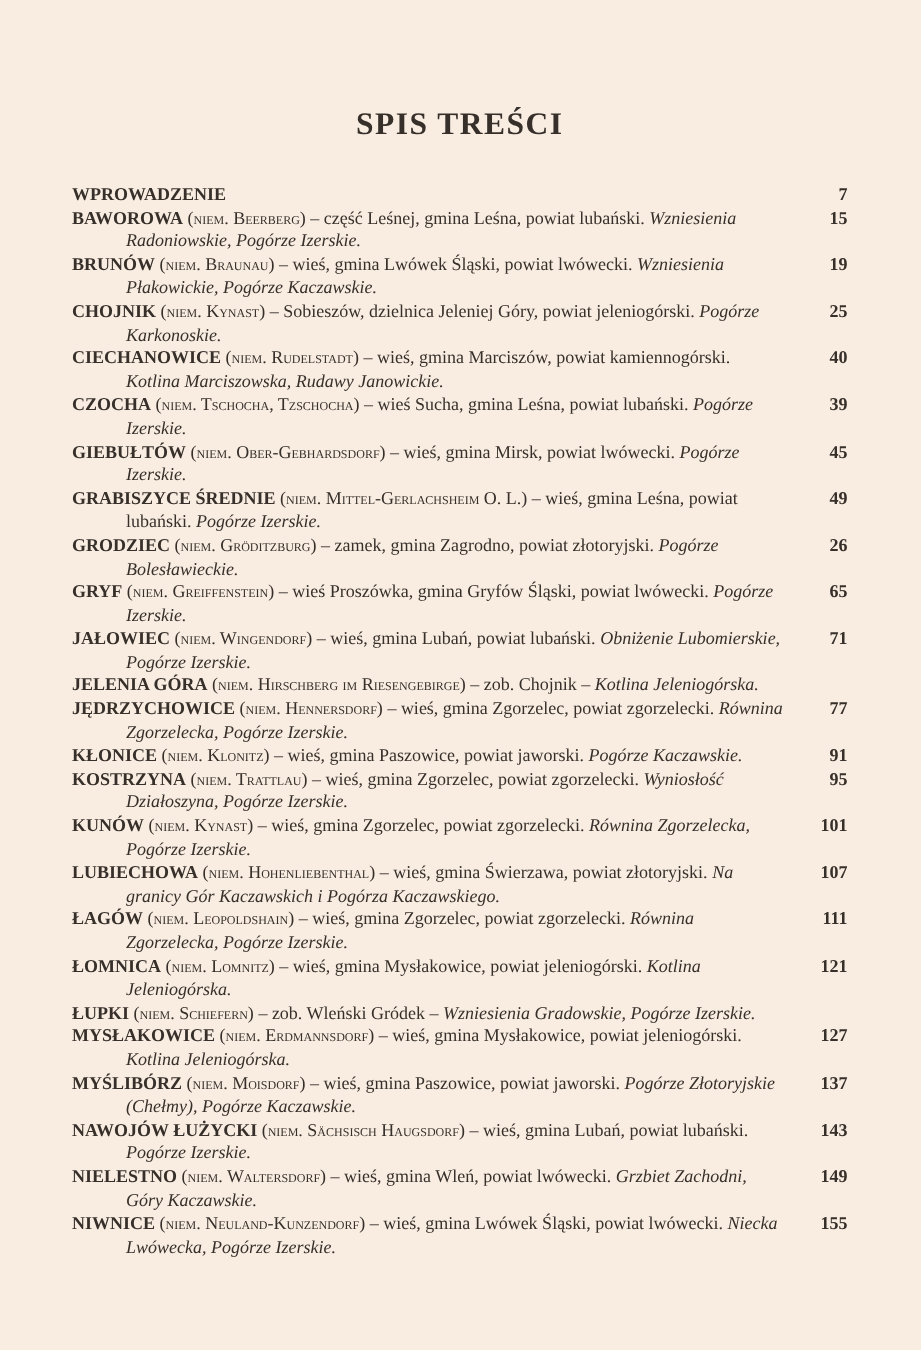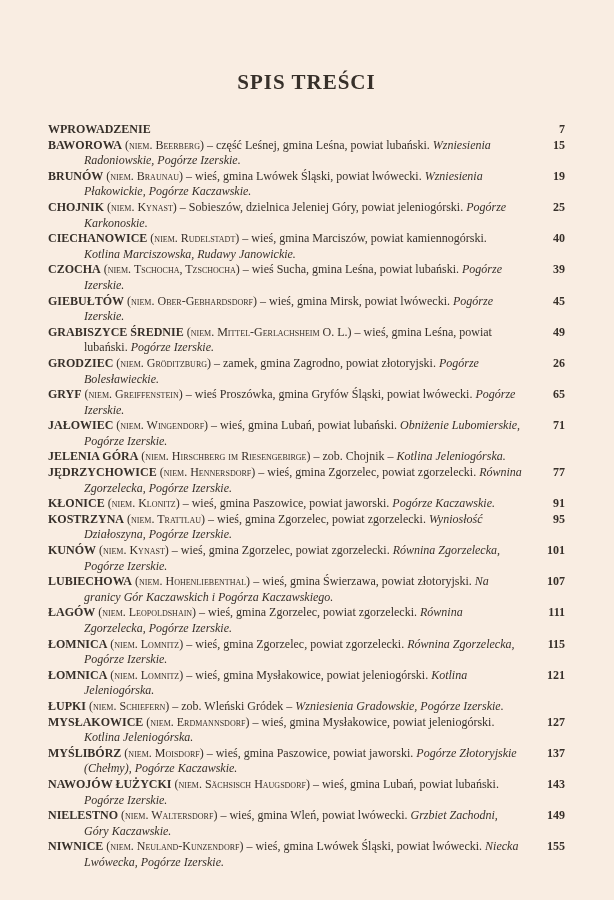"ŁOMNICA (niem. Lomnitz) – wieś, gmina Zgorzelec," div.entry { html: <div> <p><span>ŁOMNICA</span> <span>(niem. Lomnitz)</span> <span>– wieś, gmina Zgorzelec, powiat zgorzelecki.</span> <span>Równina Zgorzelecka, Pogórze Izerskie.</span></p> <span>115</span> </div> -> none }
